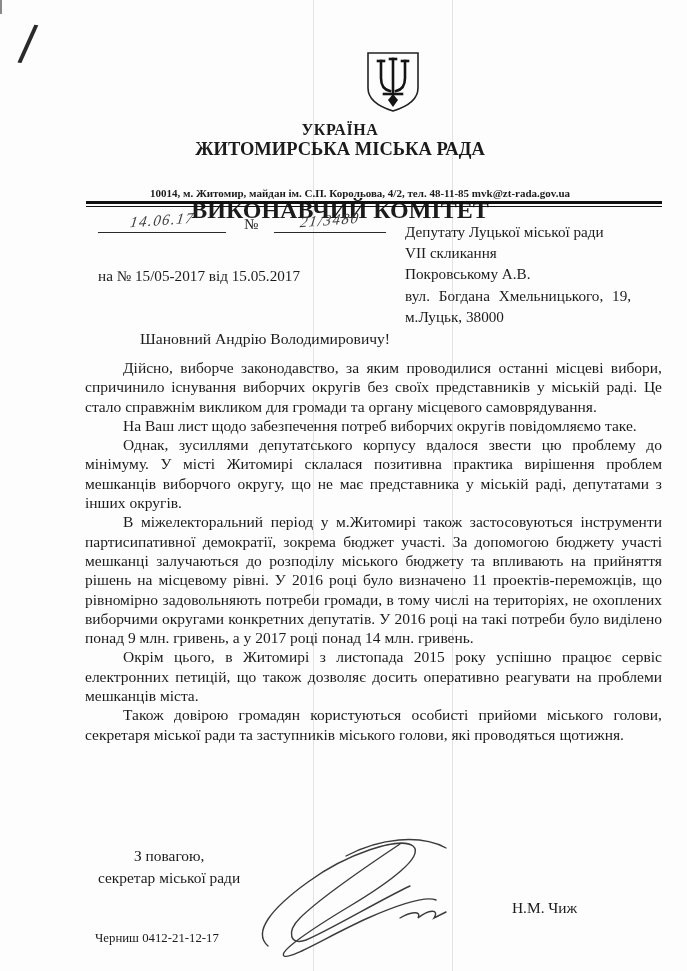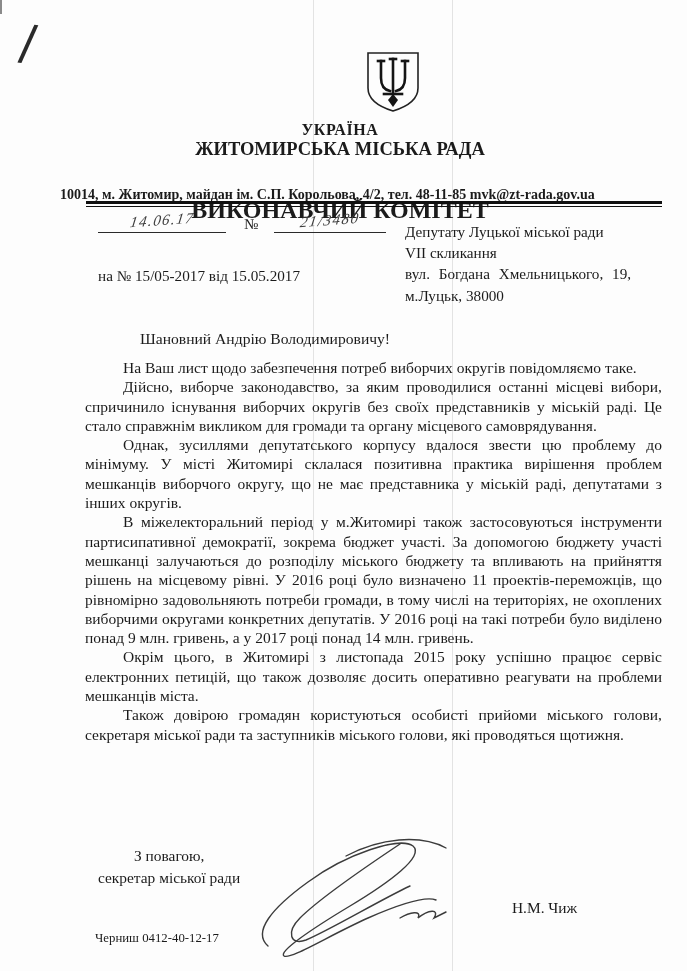"10014, м. Житомир, майдан ім." .addr { font-size: 14px -> 11px; text-align: left -> center }
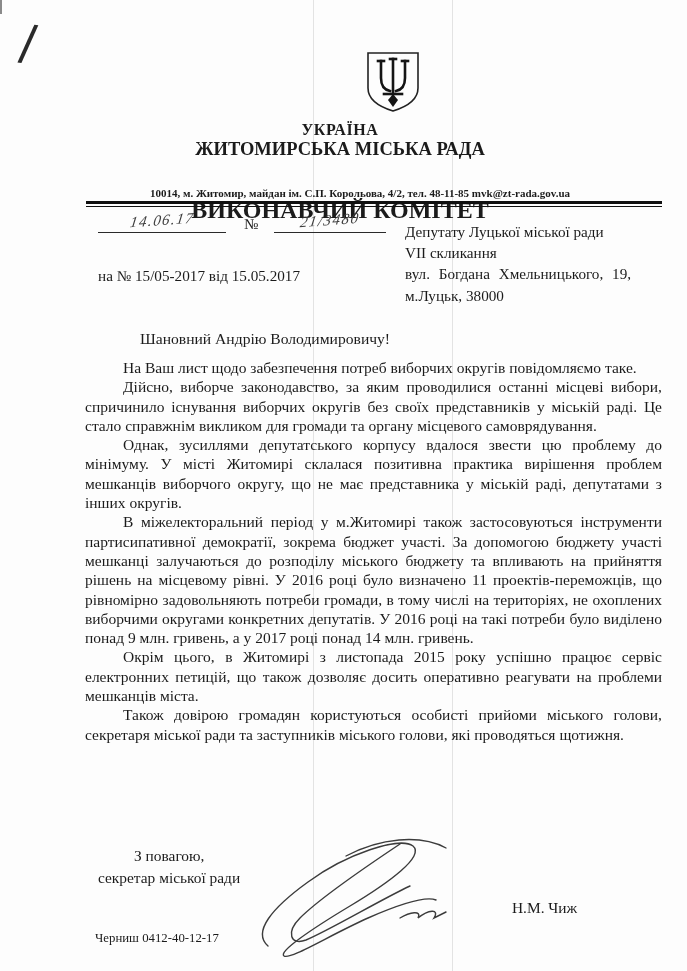"Покровському А.В." div { html: none -> <div>Покровському А.В.</div> }
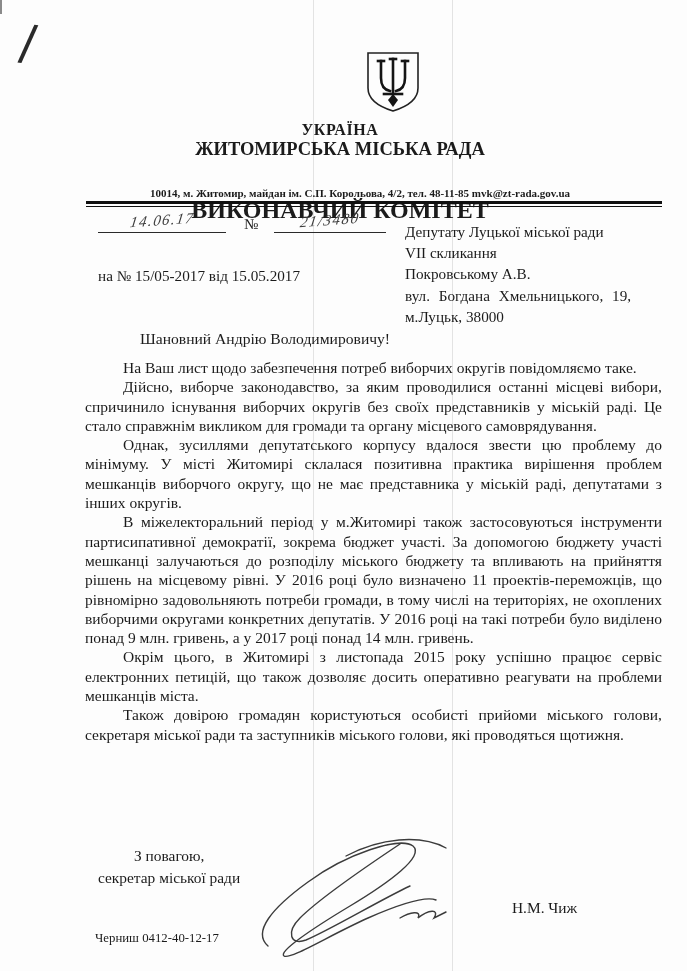"На Ваш лист щодо забезпечення" p { order: before "Дійсно, виборче законодавство, за яким" -> after "Дійсно, виборче законодавство, за яким" }
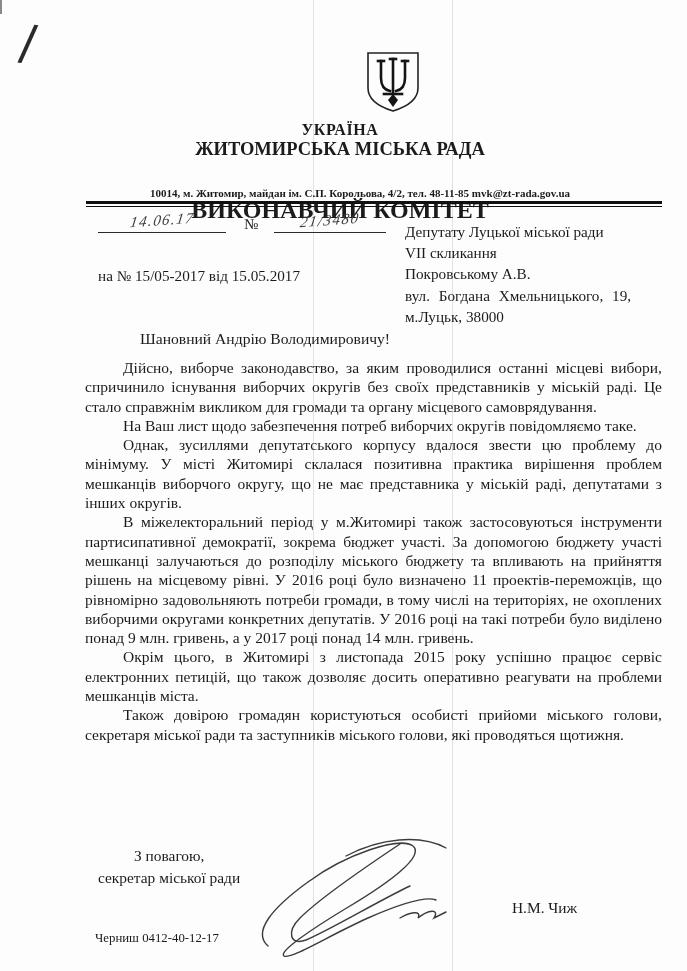"Черниш 0412-40-12-17" div.executor { text: 0412-40-12-17 -> 0412-21-12-17 }
